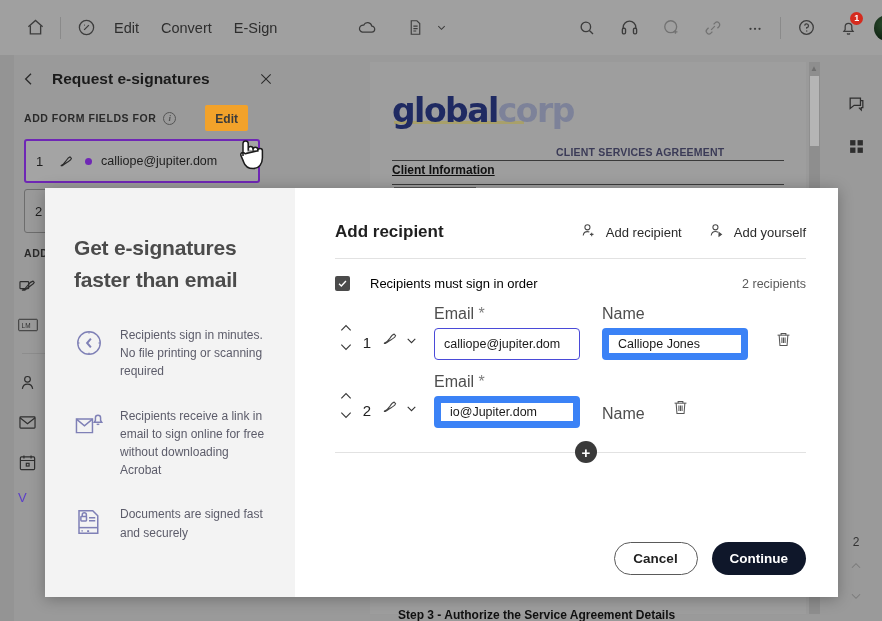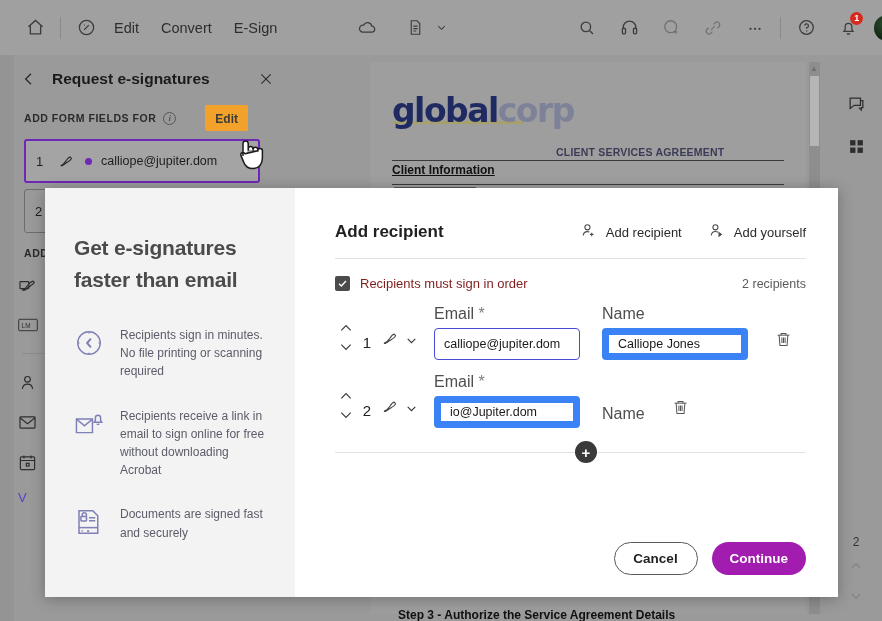"Recipients must sign in order" .optlabel { color: #7f1d1d -> #000000; margin-left: 10px -> 20px }
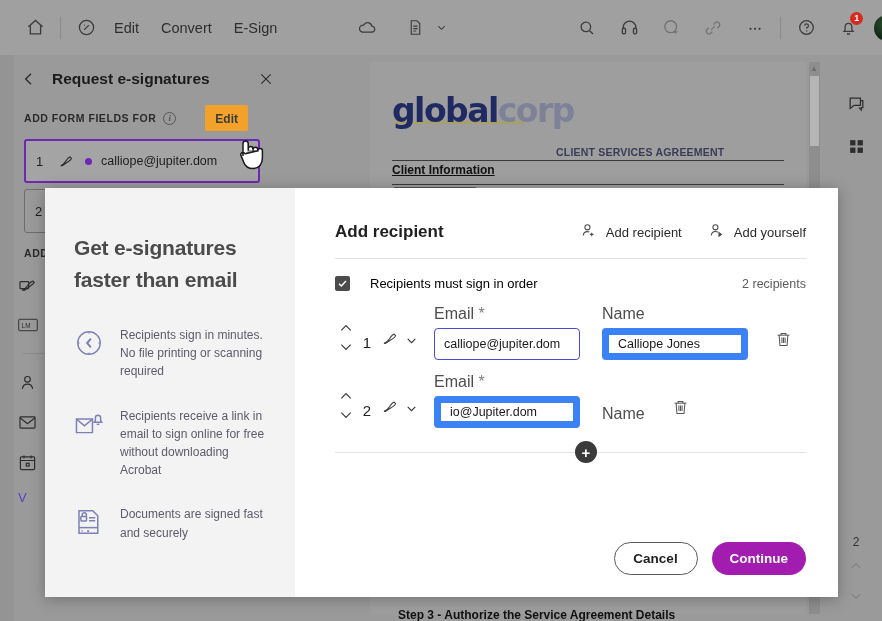"Continue" .btn-continue { background: #a21caf -> #0f172a }
